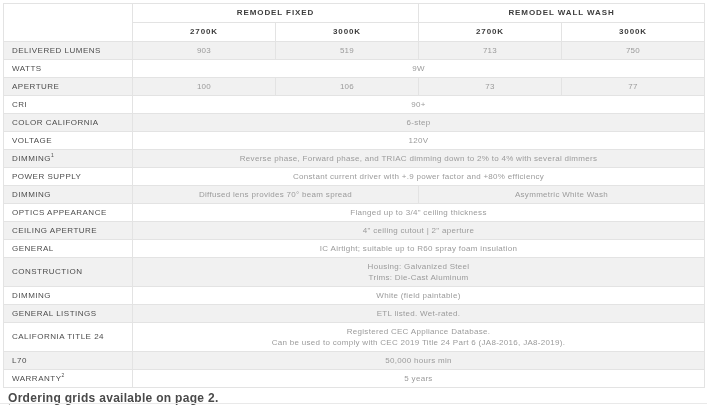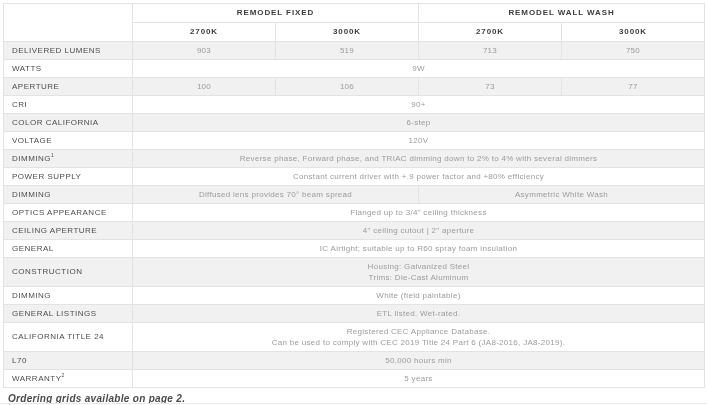"Ordering grids available on page" .footer-bold { font-size: 10px -> 12px; font-style: italic -> none }
